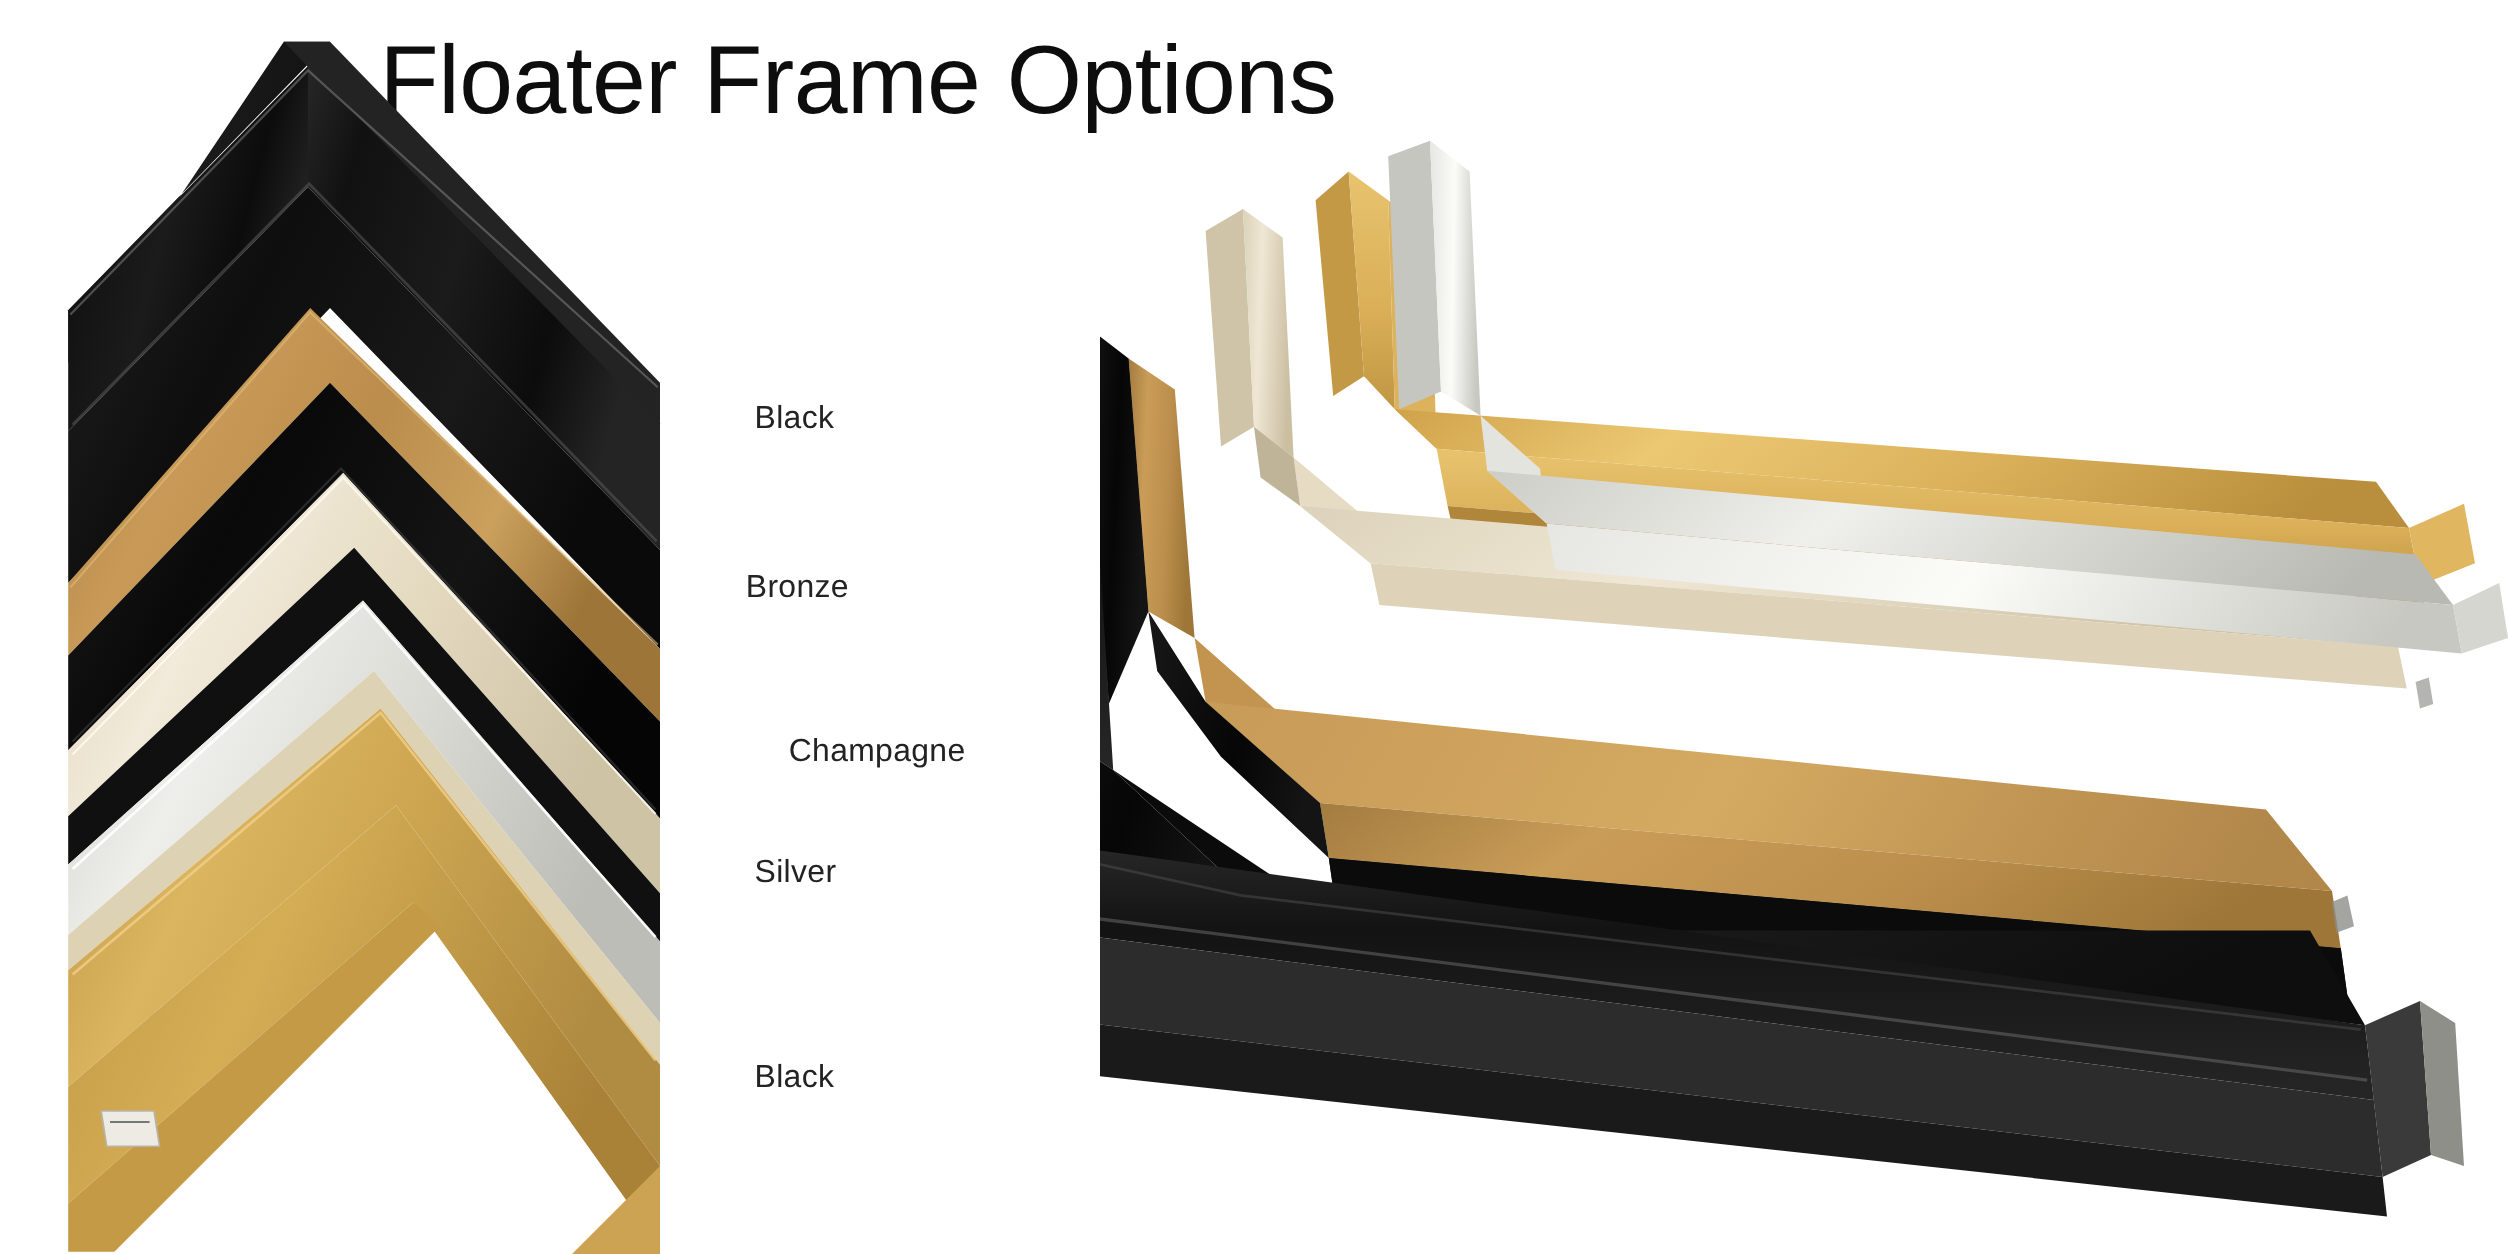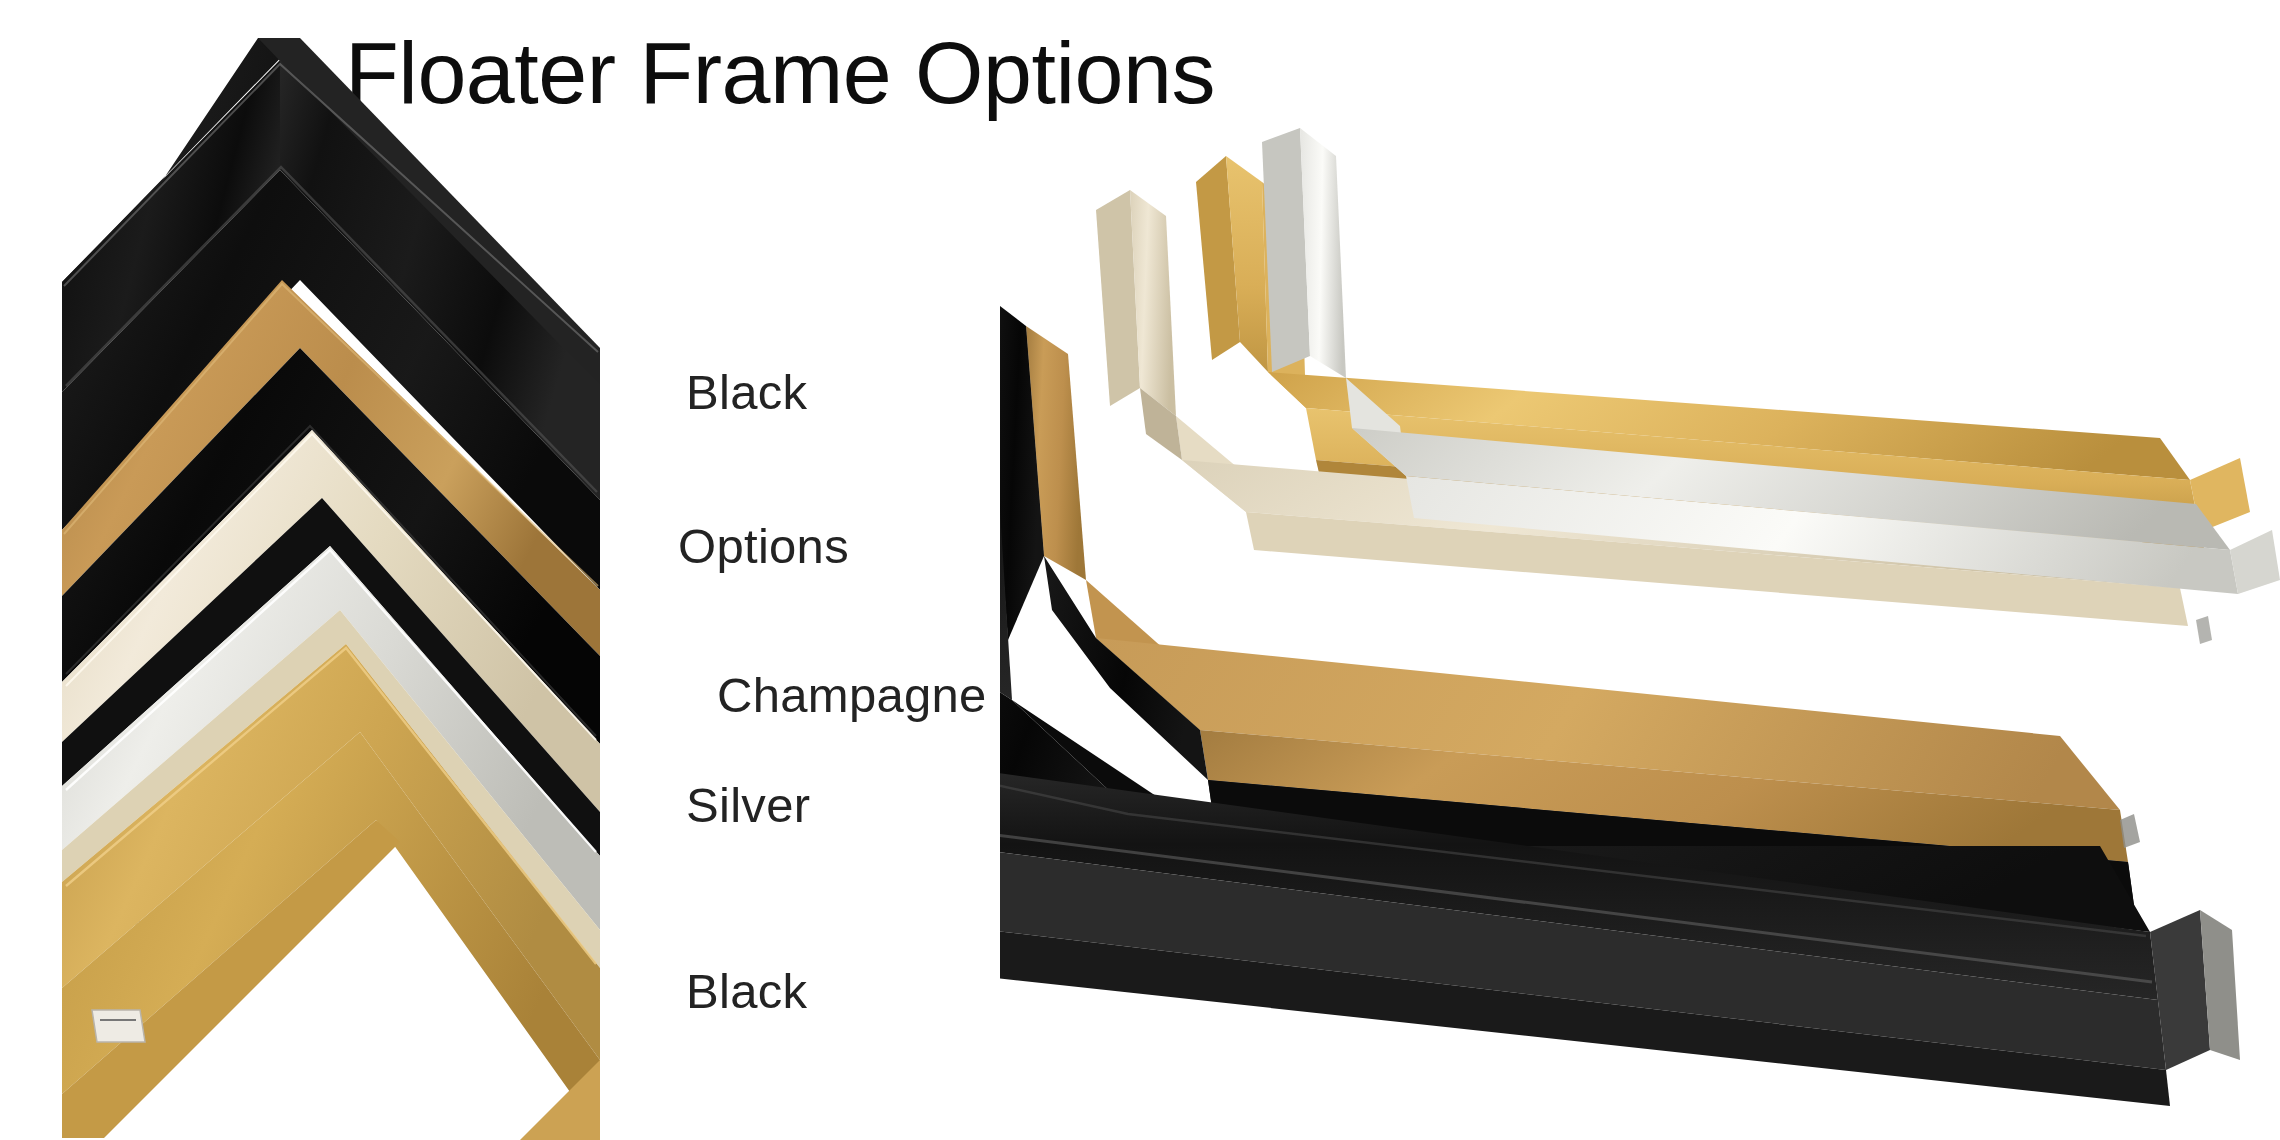"Black" .swatch-label { font-size: 49px -> 29px }
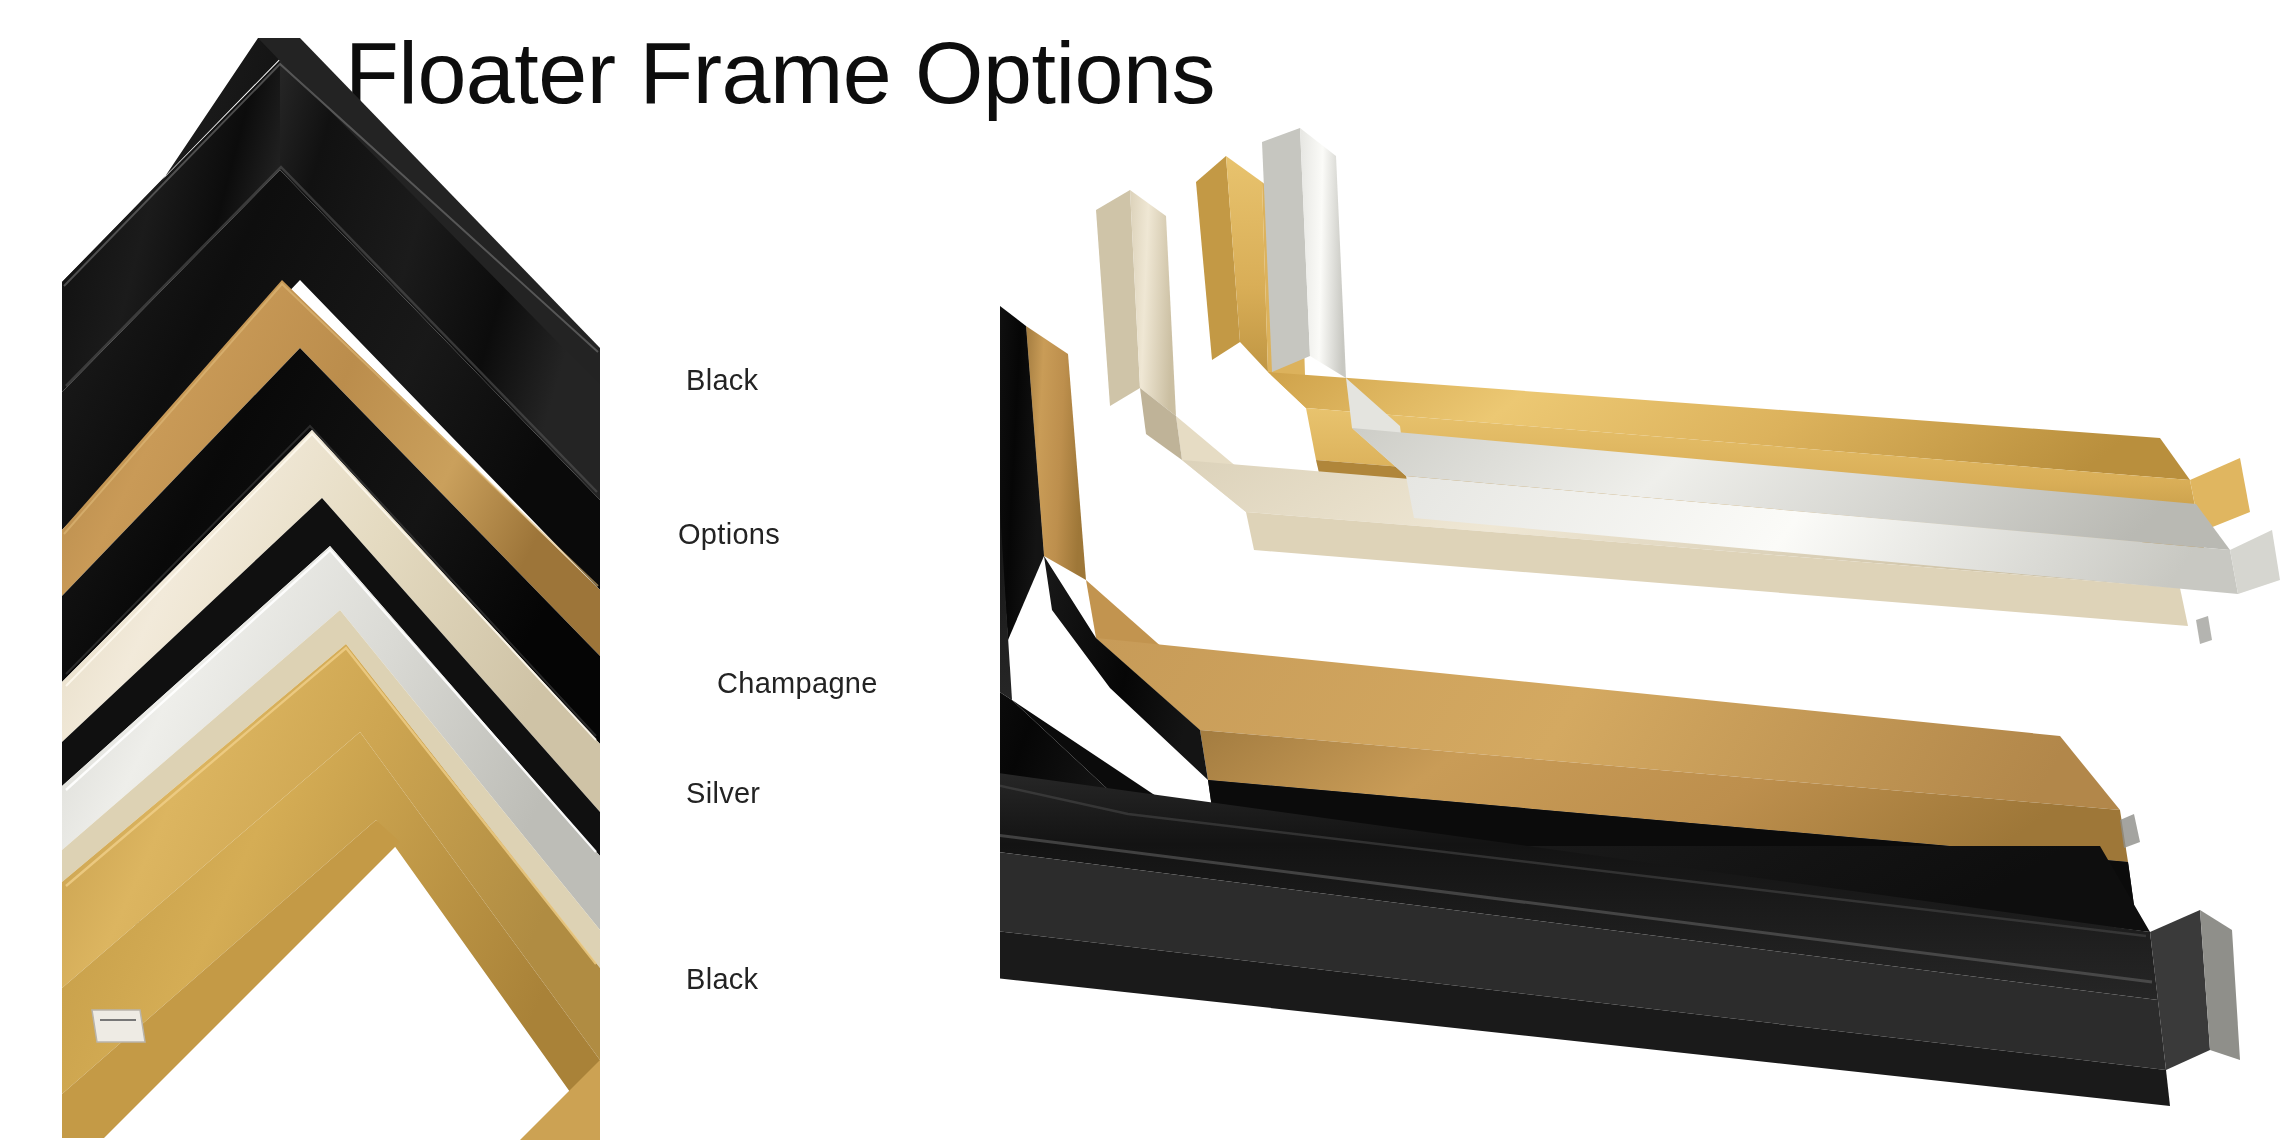"Options" div.swatch-label { text: Options -> Bronze }
